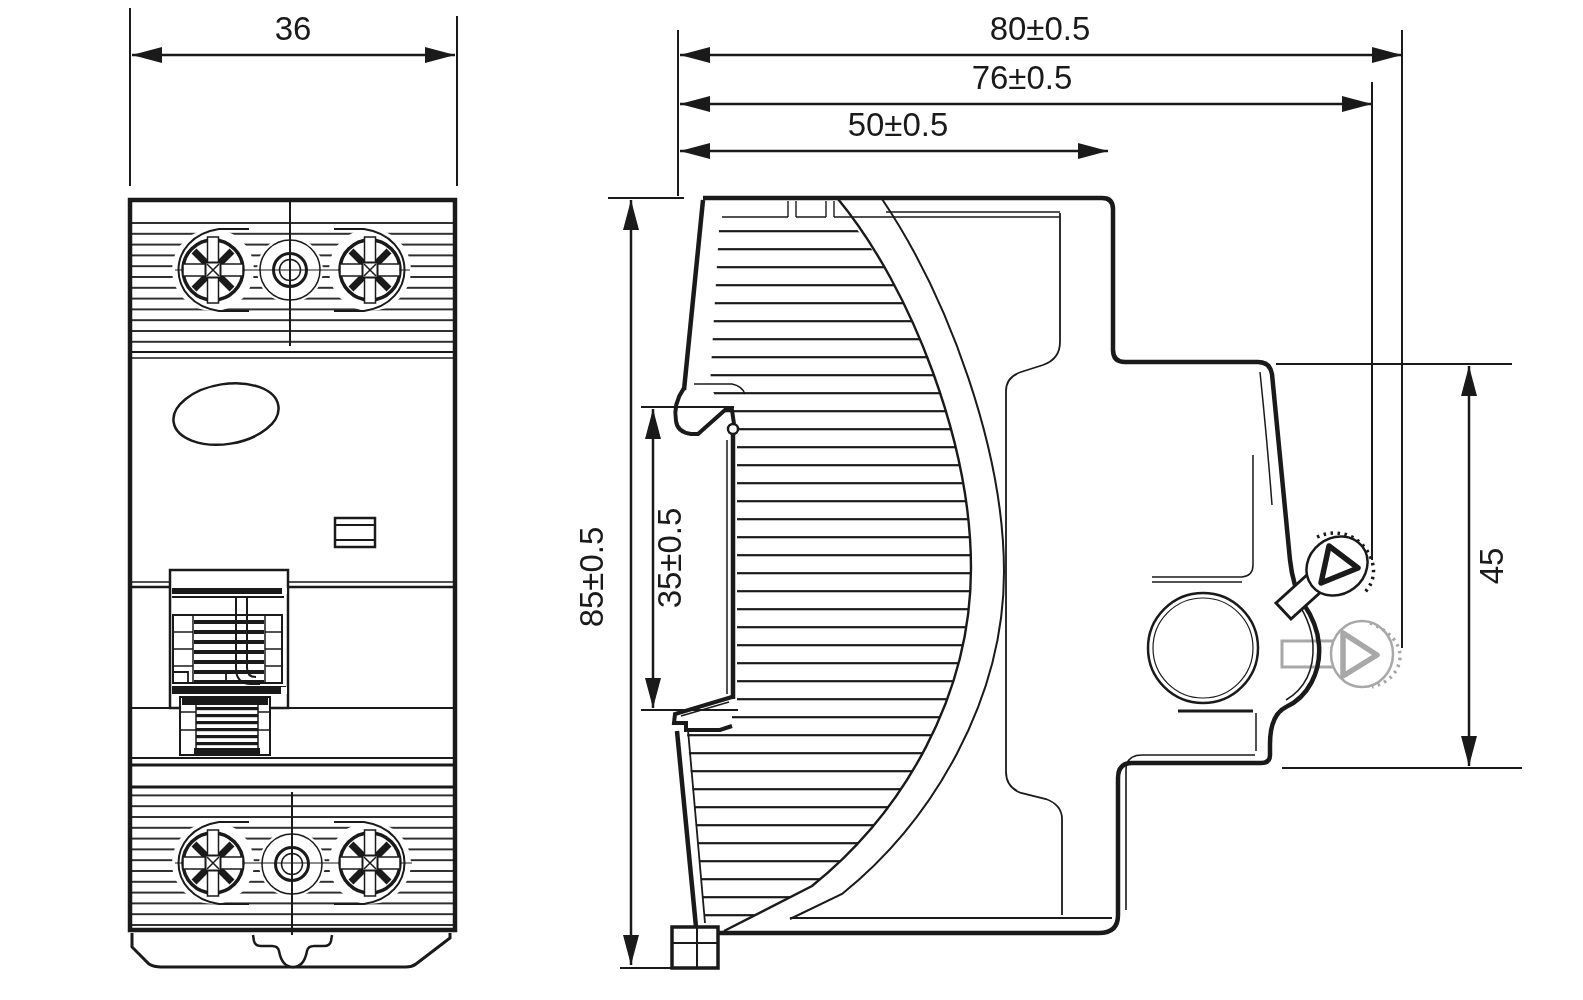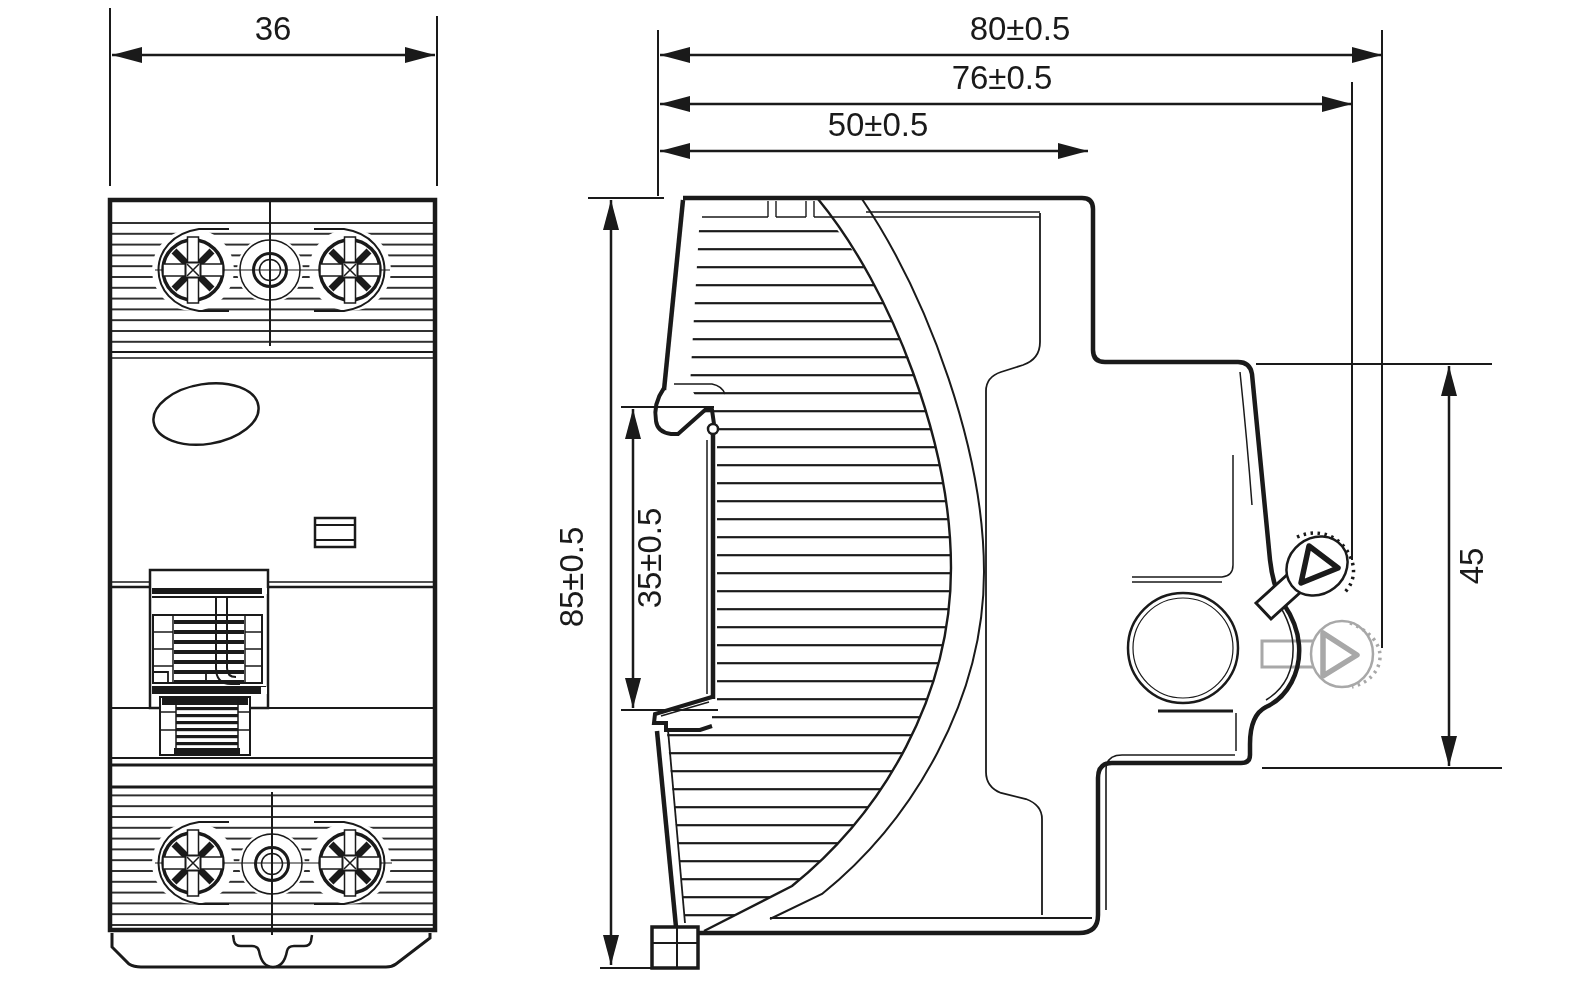"36" #stage { padding-left: none -> 20px }
